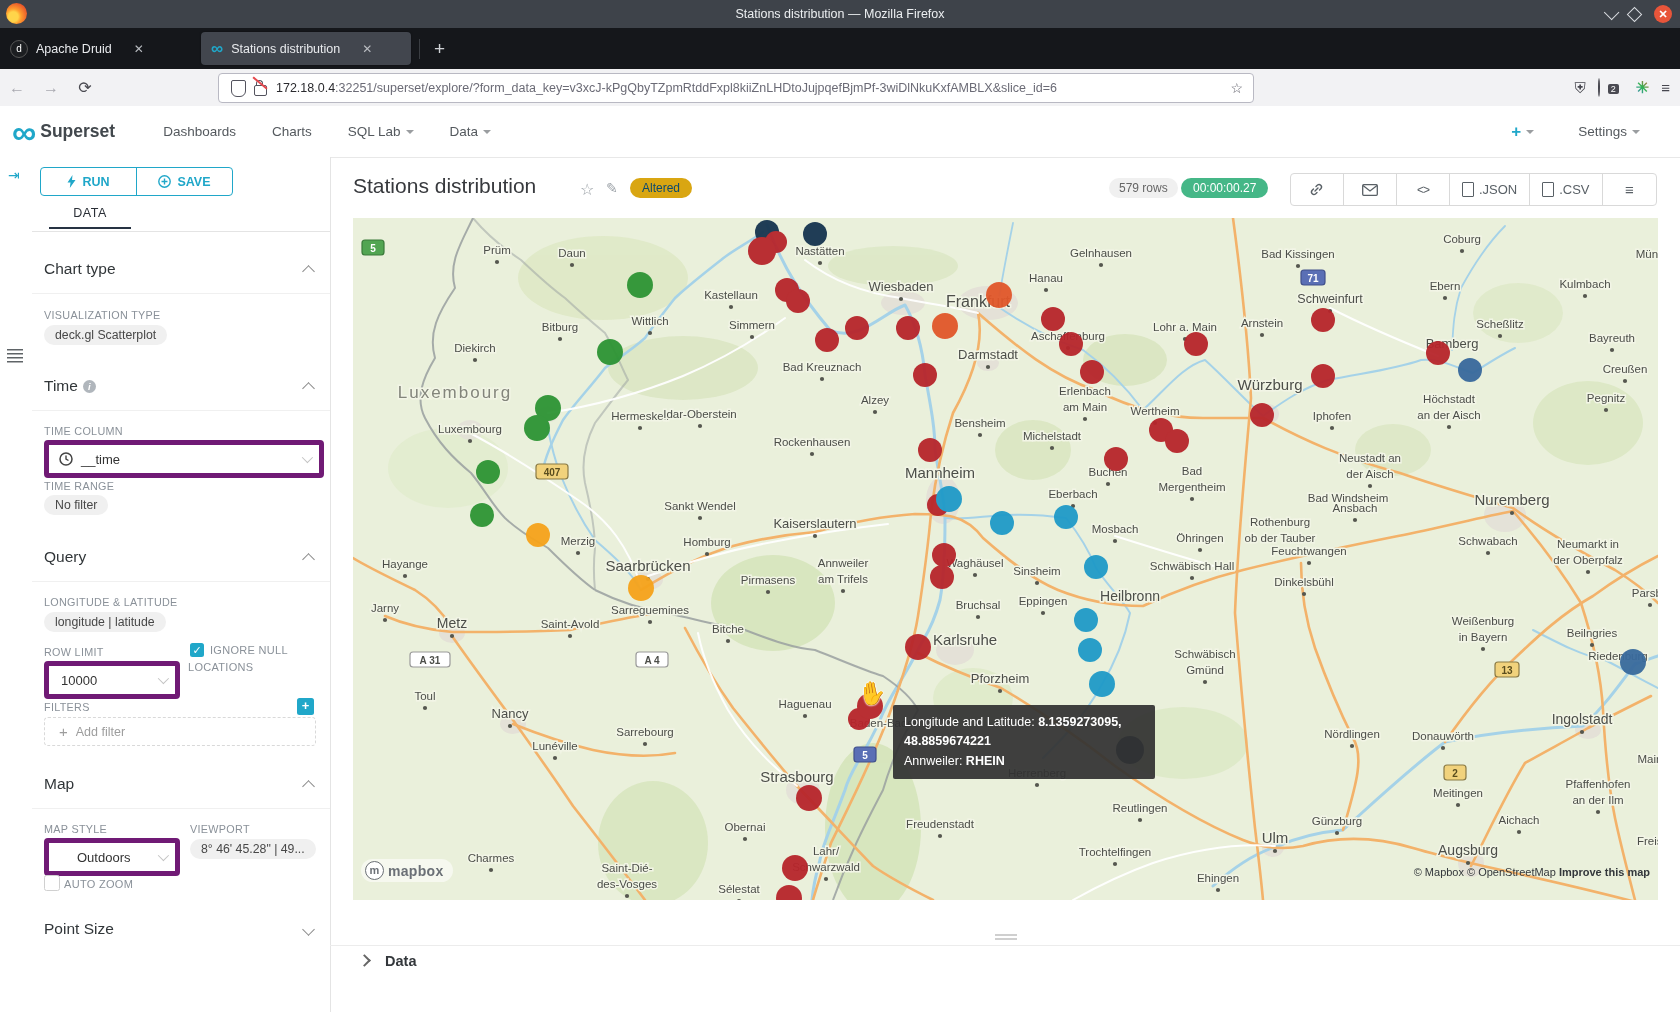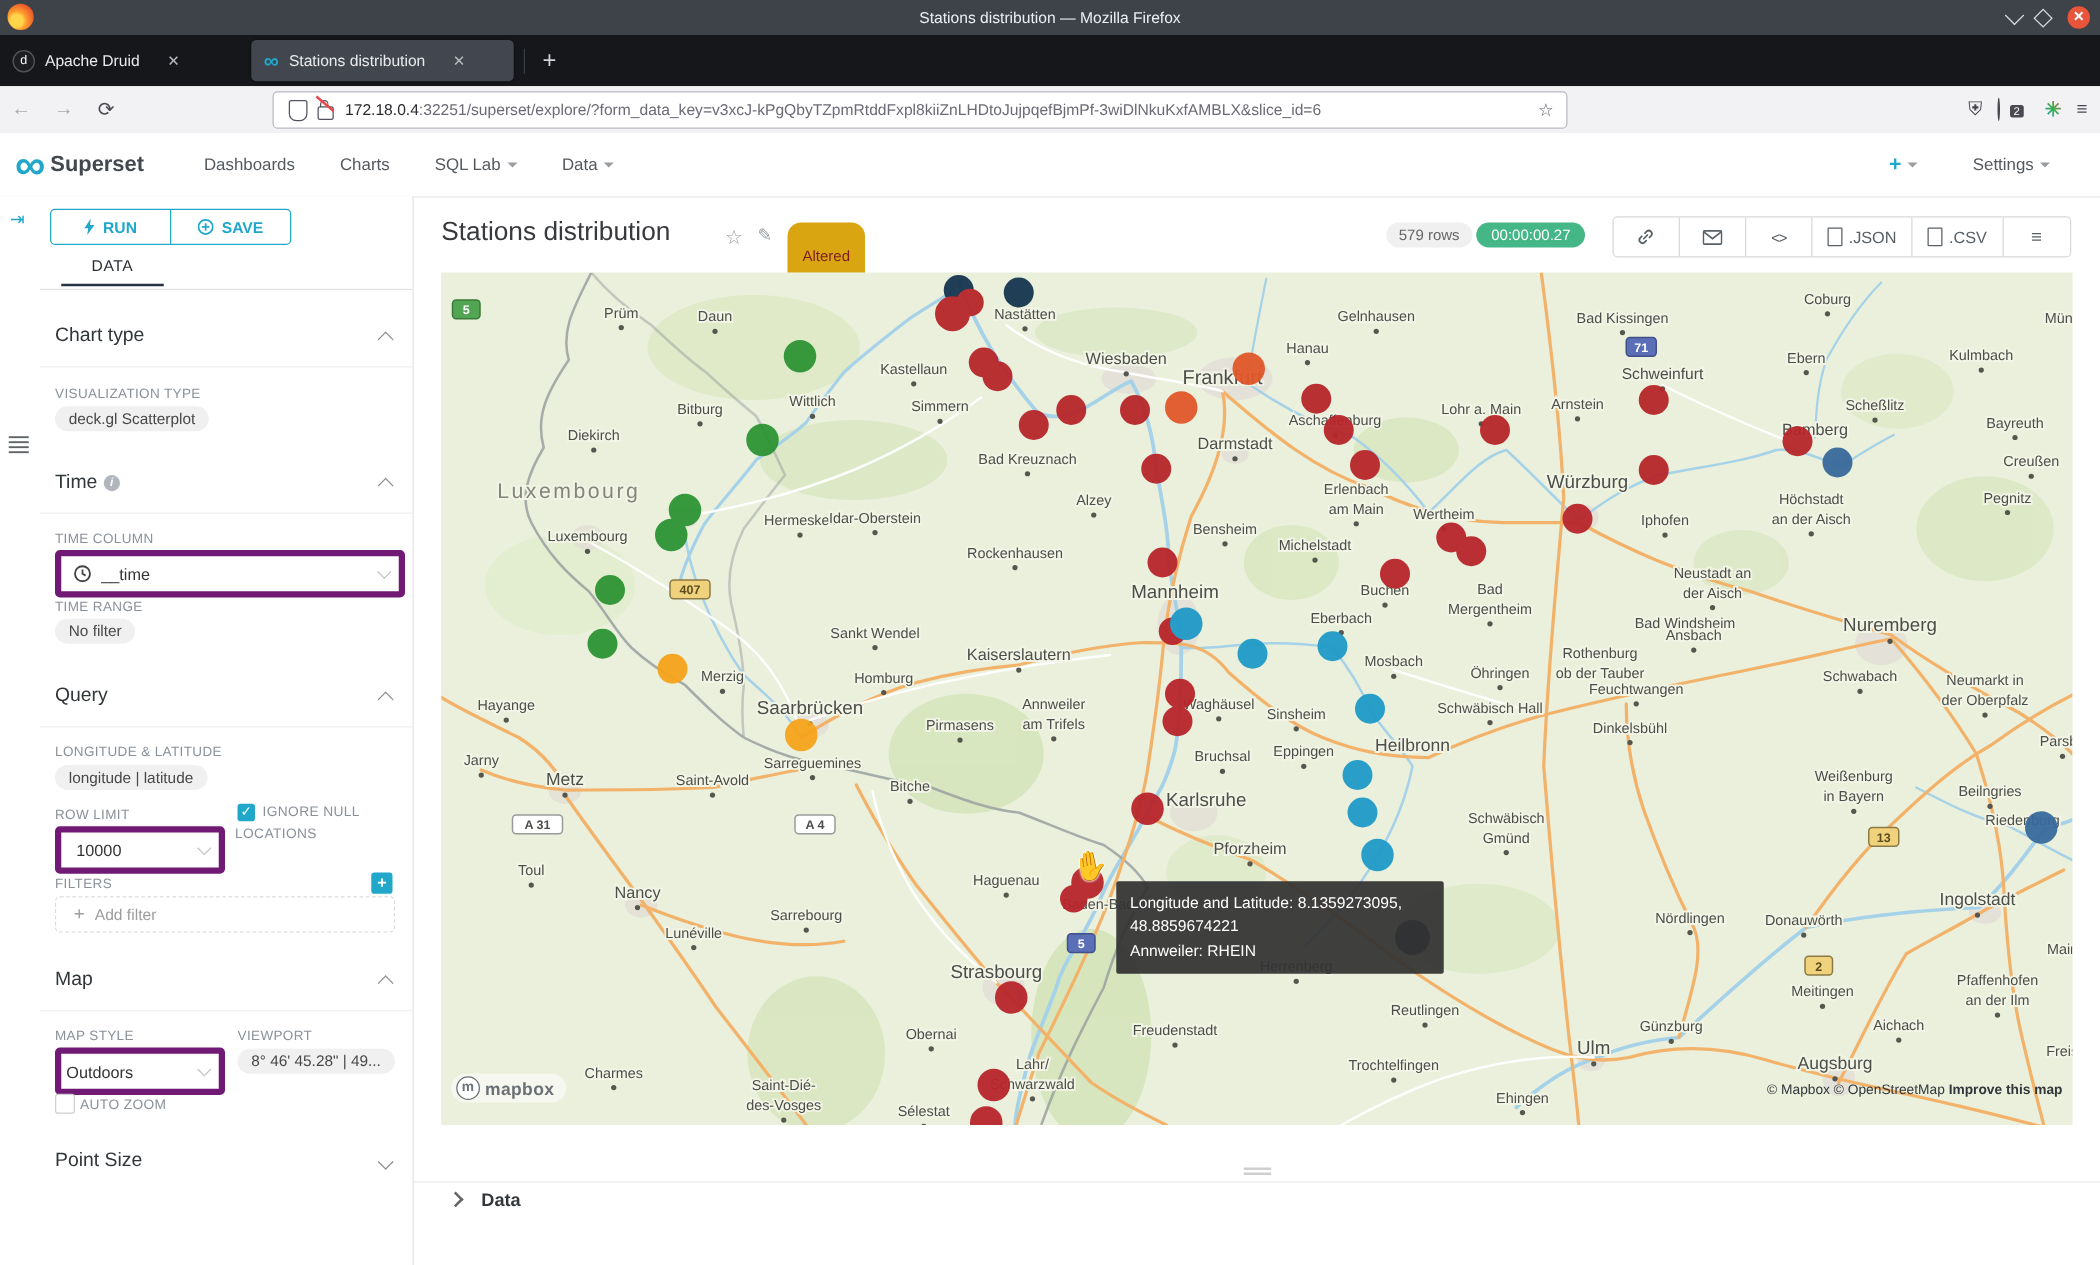"Altered" .badge-altered { color: #7f1d1d -> #0c4a6e; padding: 20px 12px -> 3px 12px }
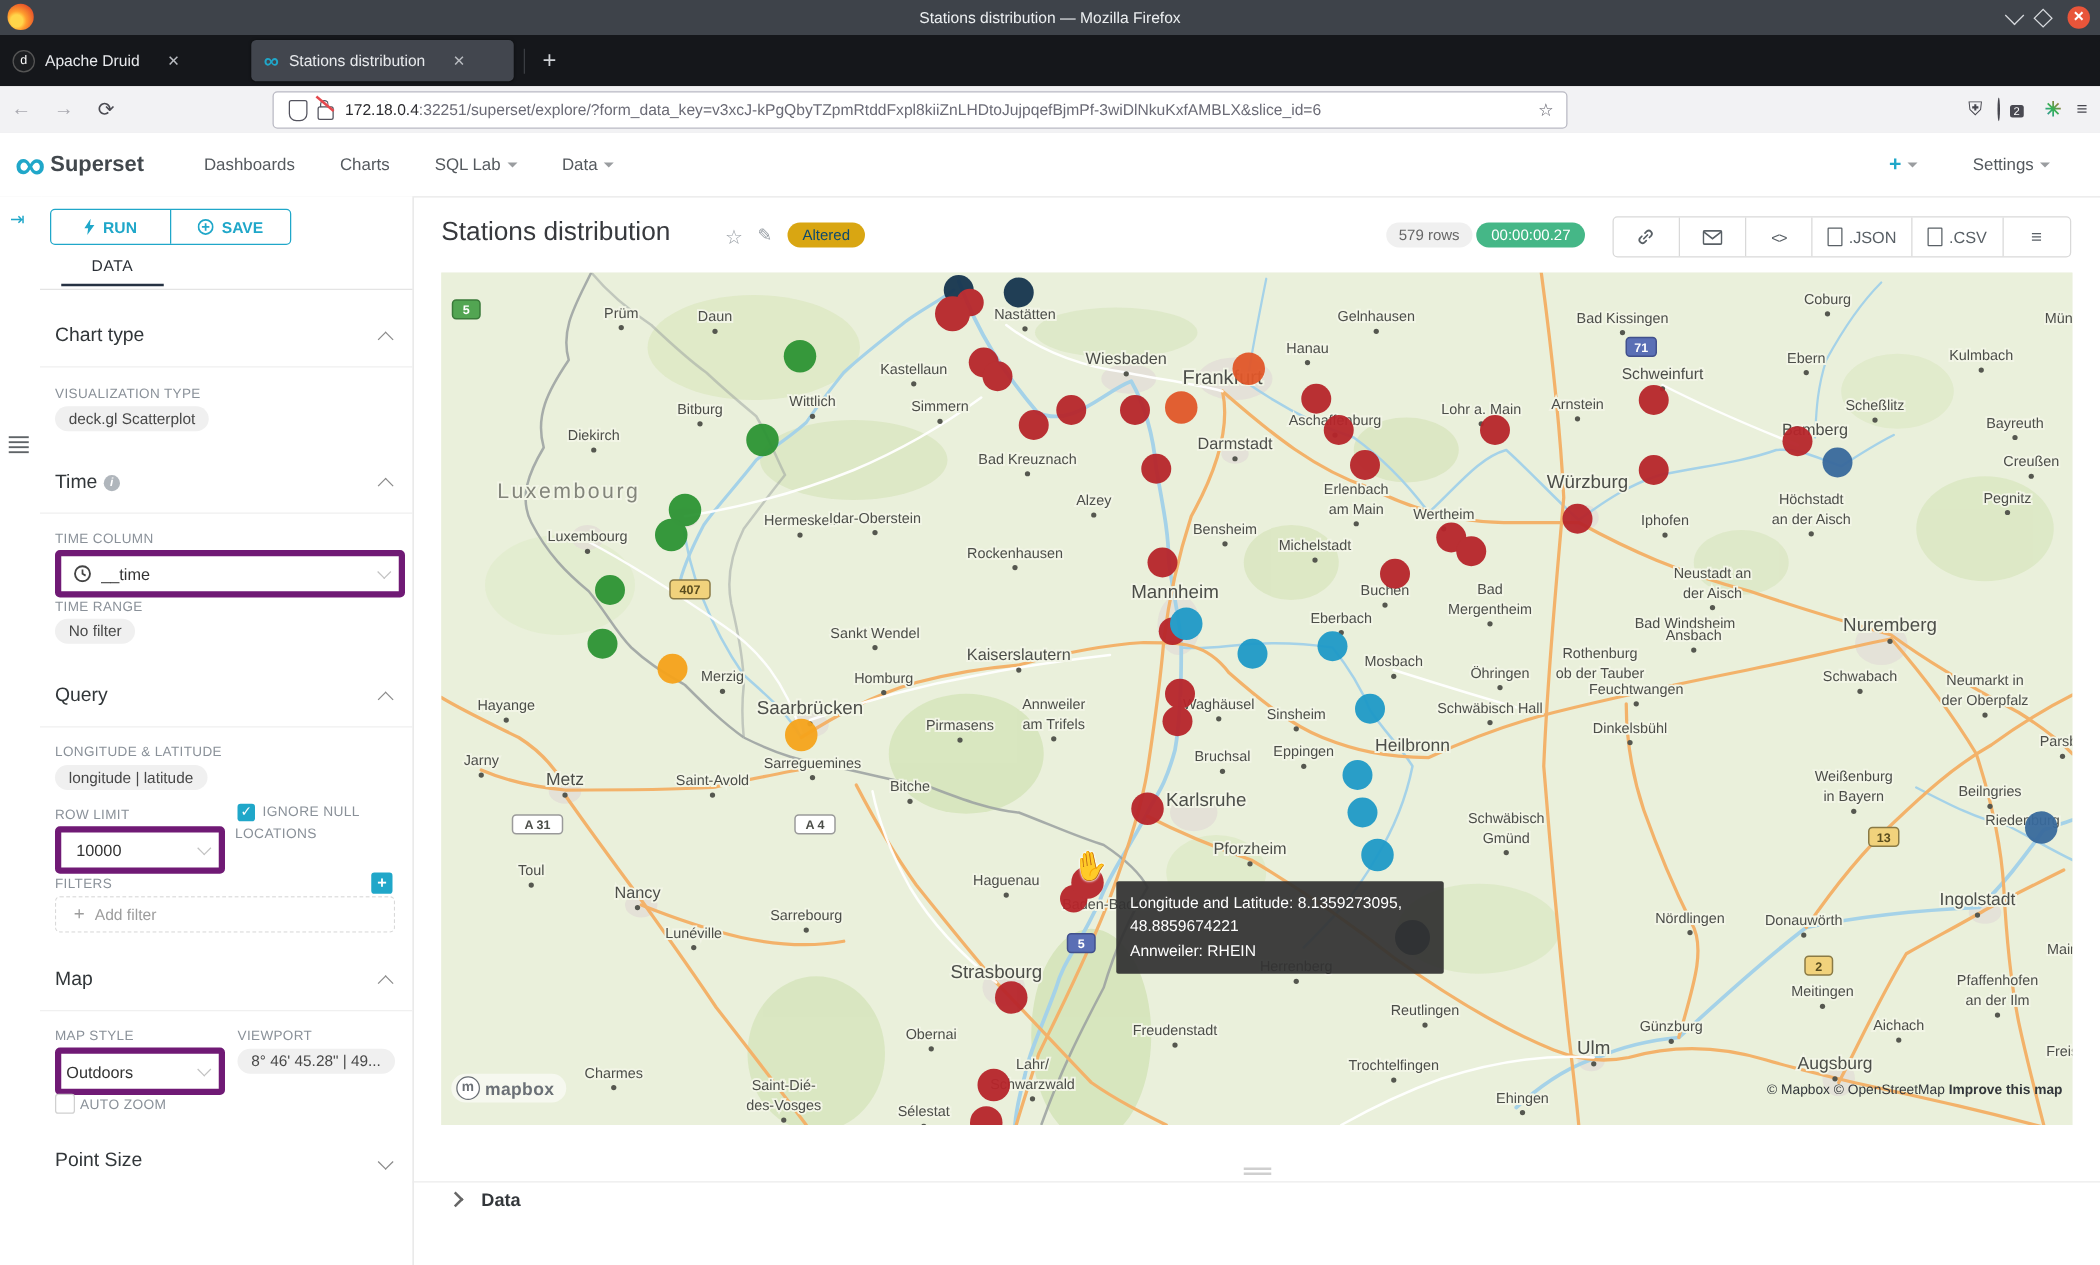"8.1359273095," .tooltip b { font-weight: normal -> bold }
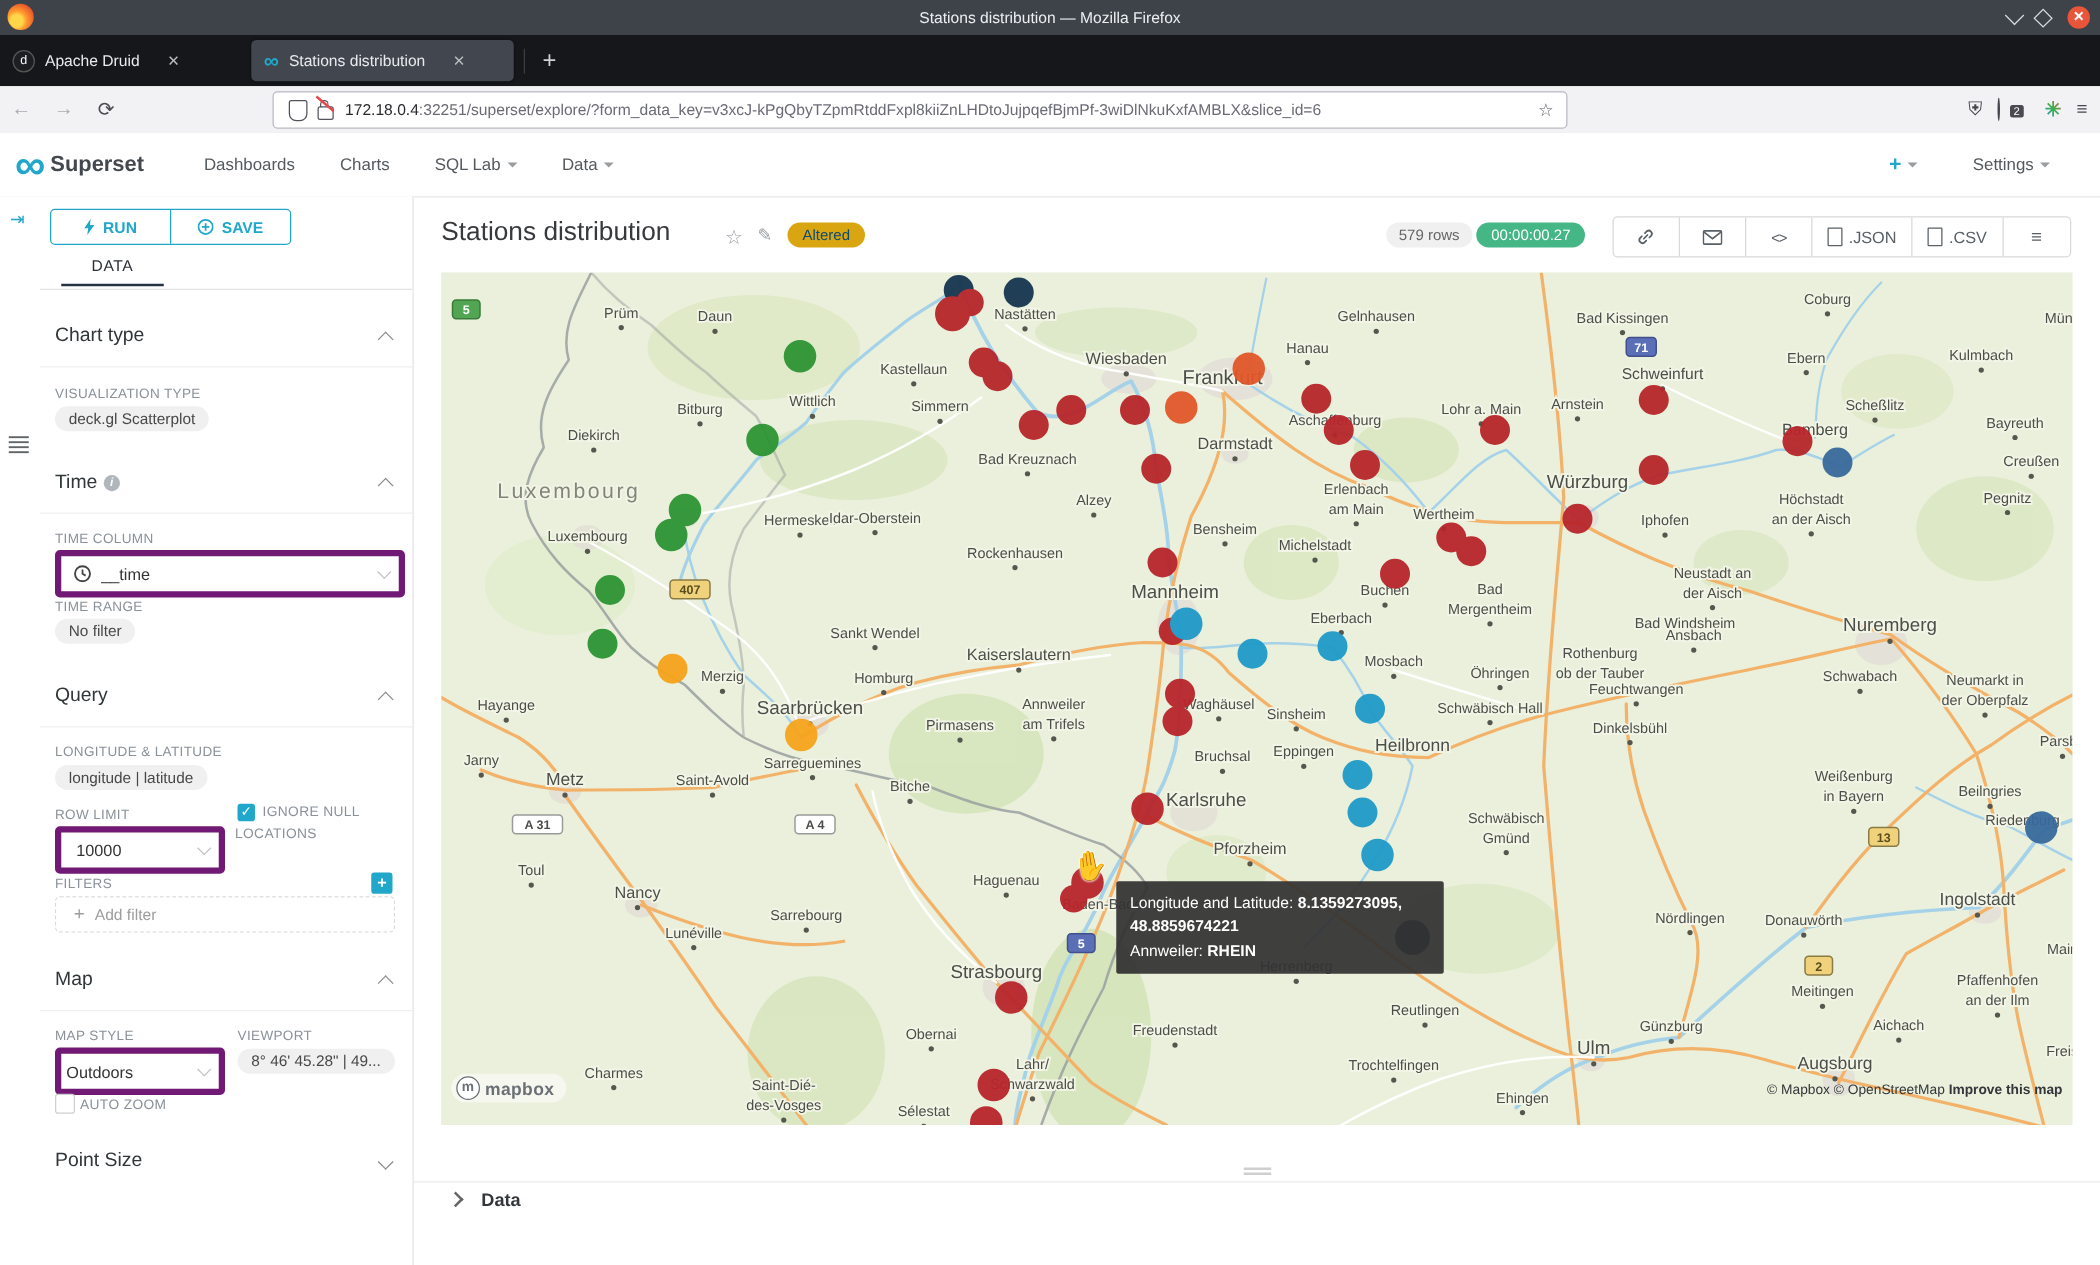"Outdoors" span { margin-left: 4px -> 28px }
